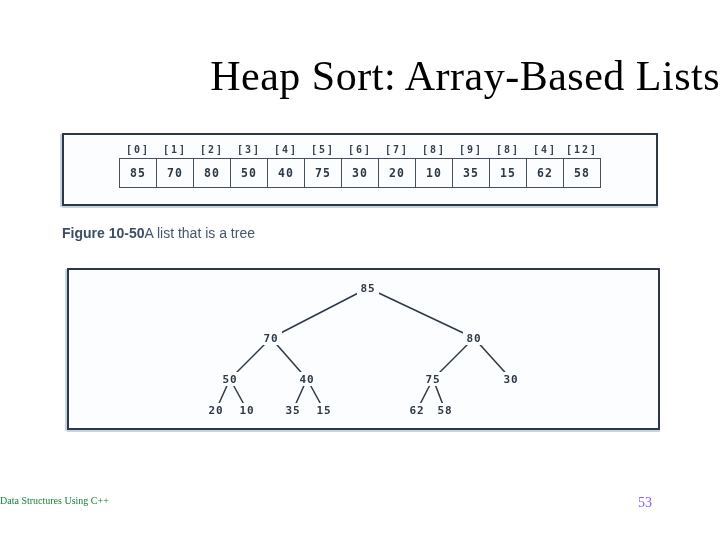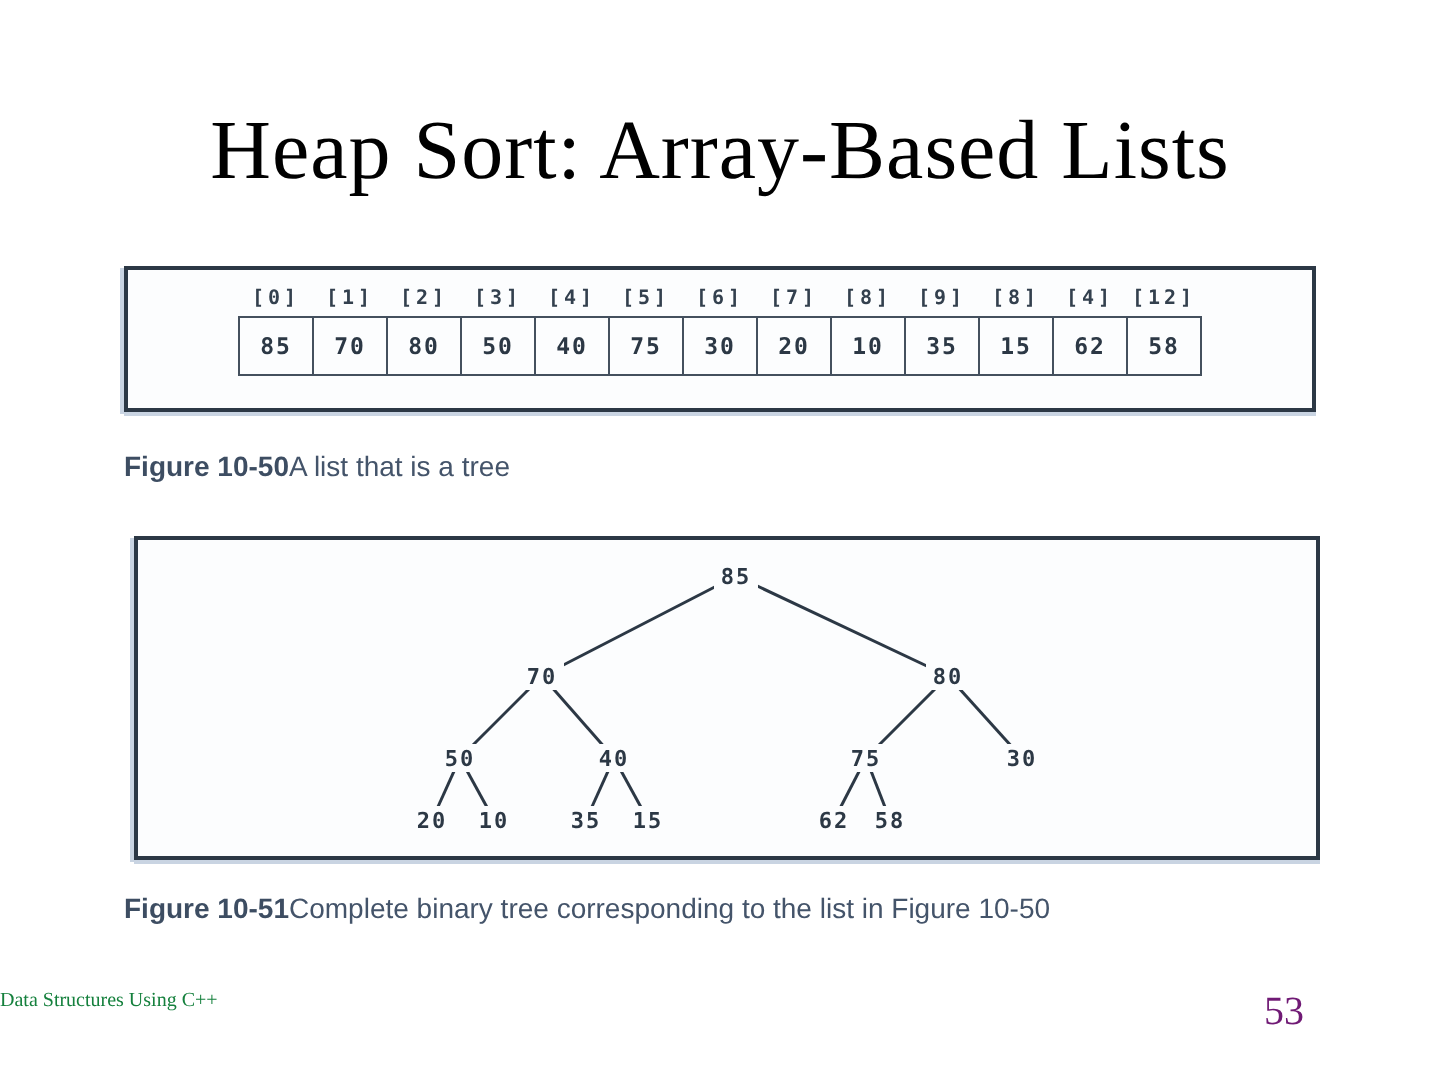"Heap Sort: Array-Based Lists" .title { text-align: center -> right }
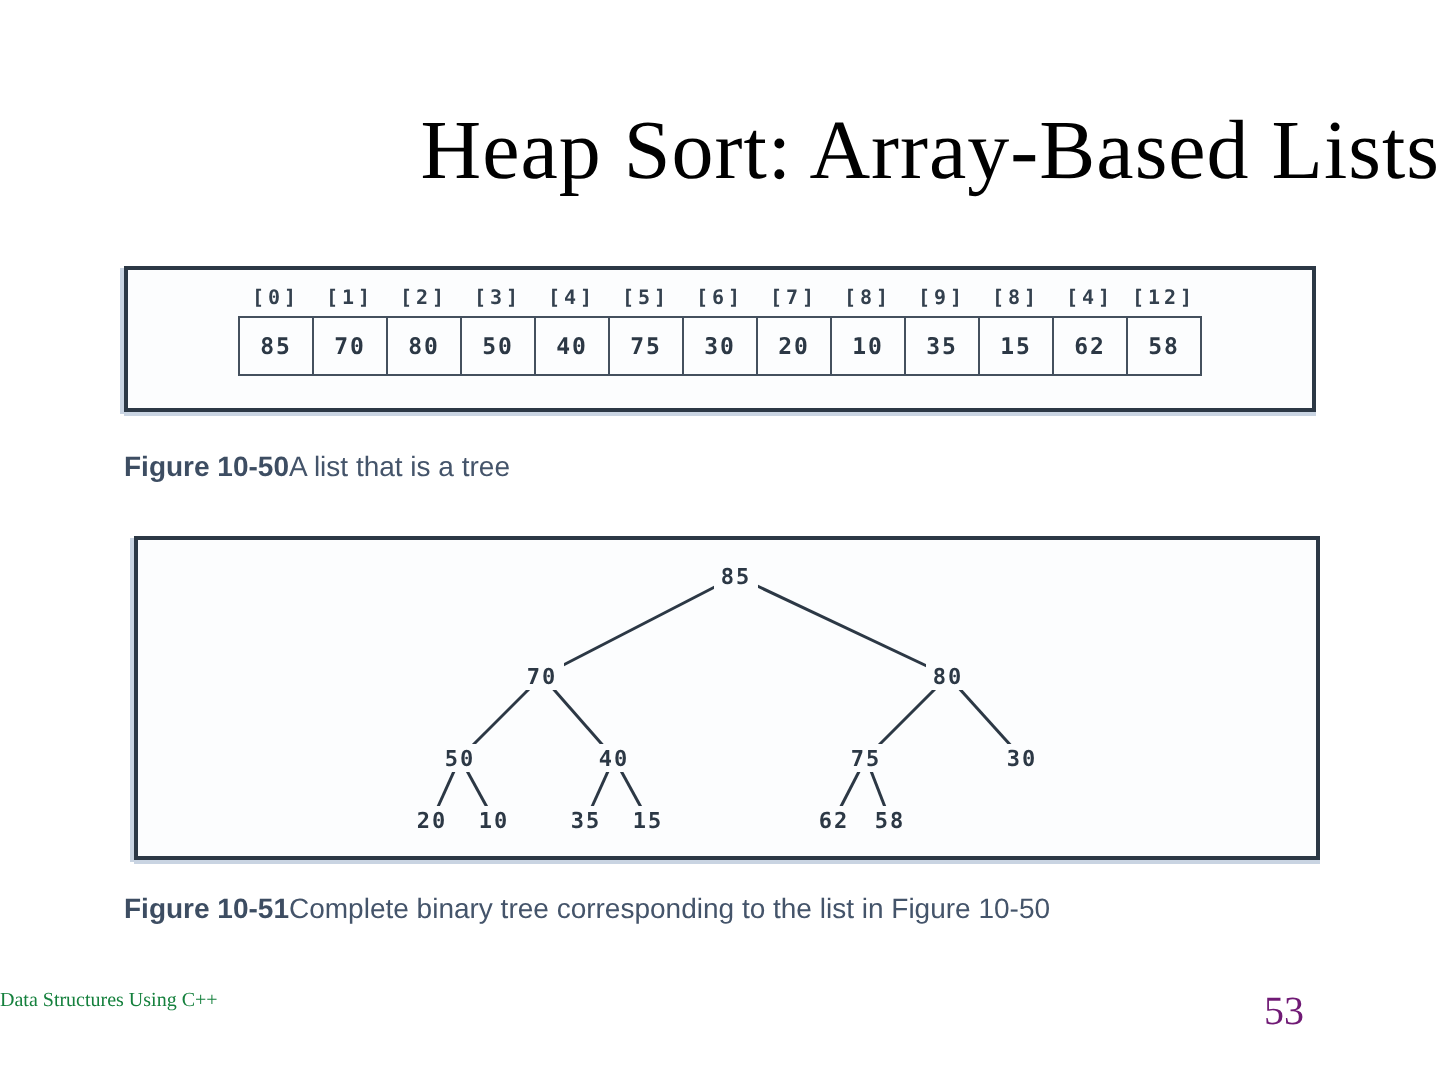"Figure 10-51Complete binary tree" p.caption { html: <p> <b>Figure 10-51</b><span>Complete binary tree corresponding to the list in Figure 10-50</span> </p> -> none }
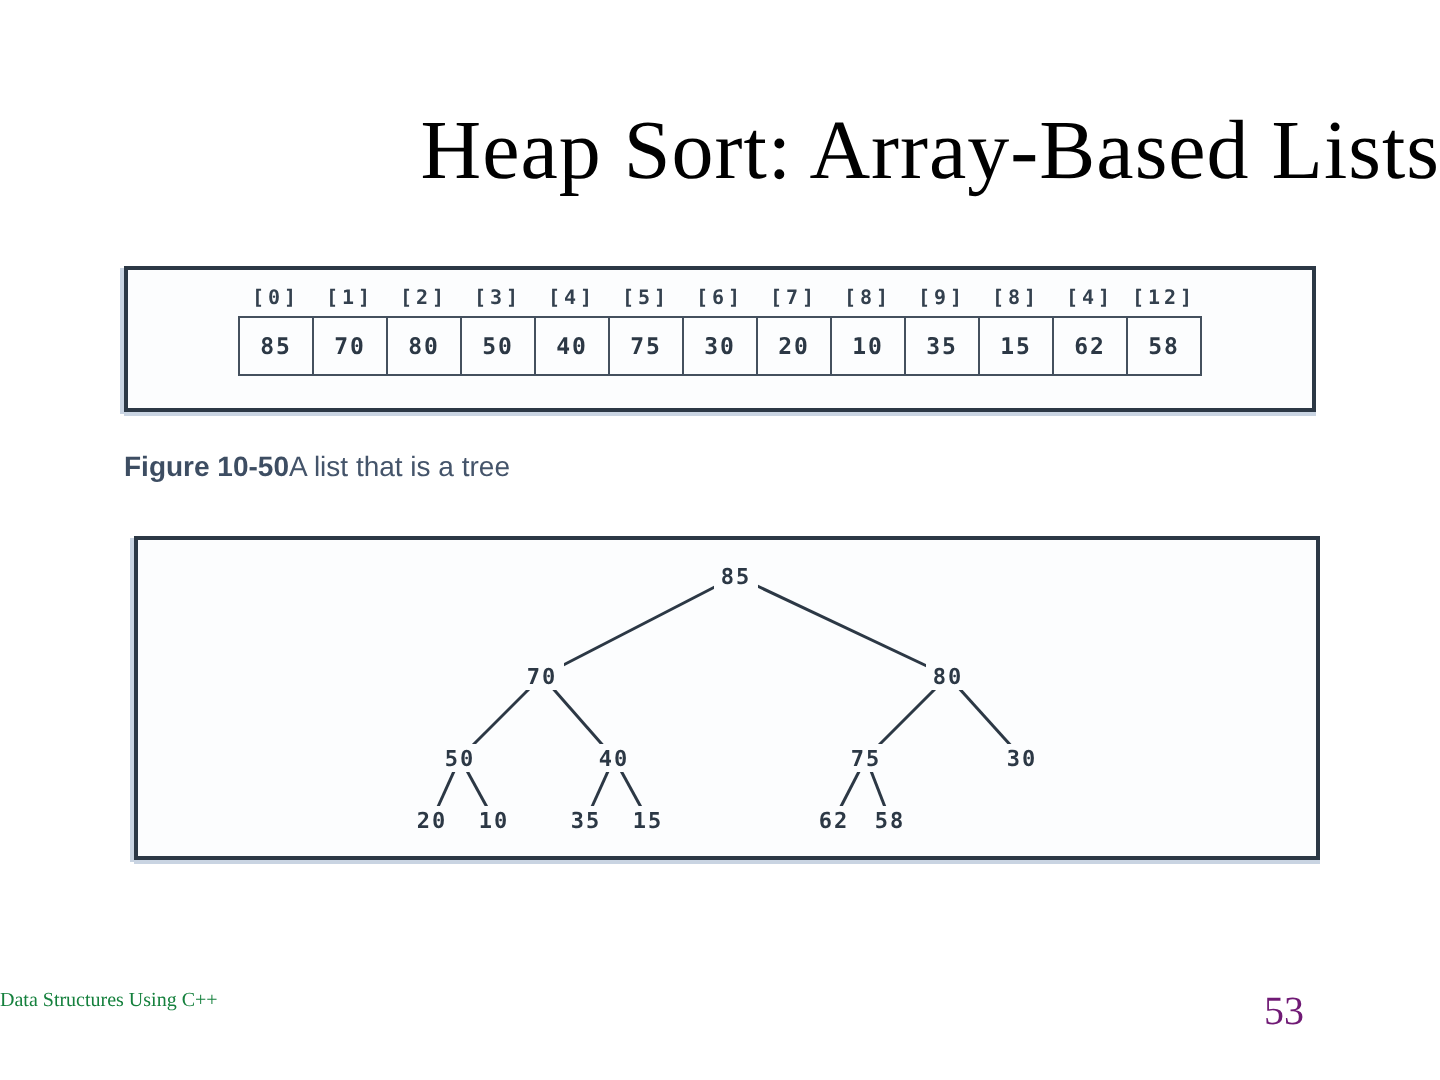"53" .pagenum { color: #701a75 -> #8b5cf6; font-size: 20px -> 14px }
